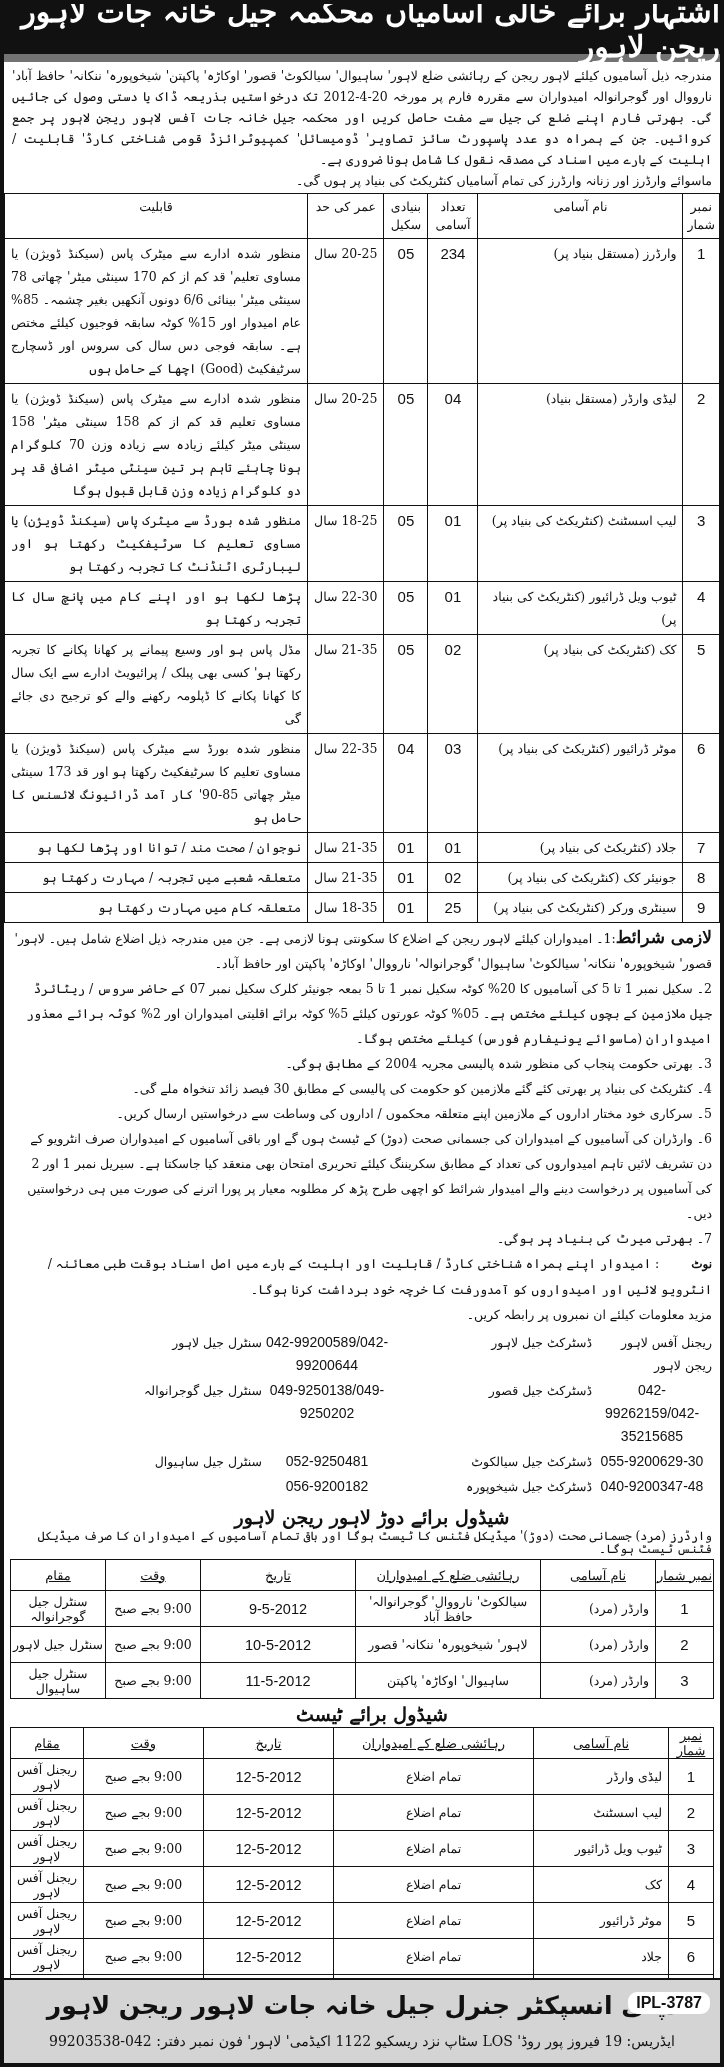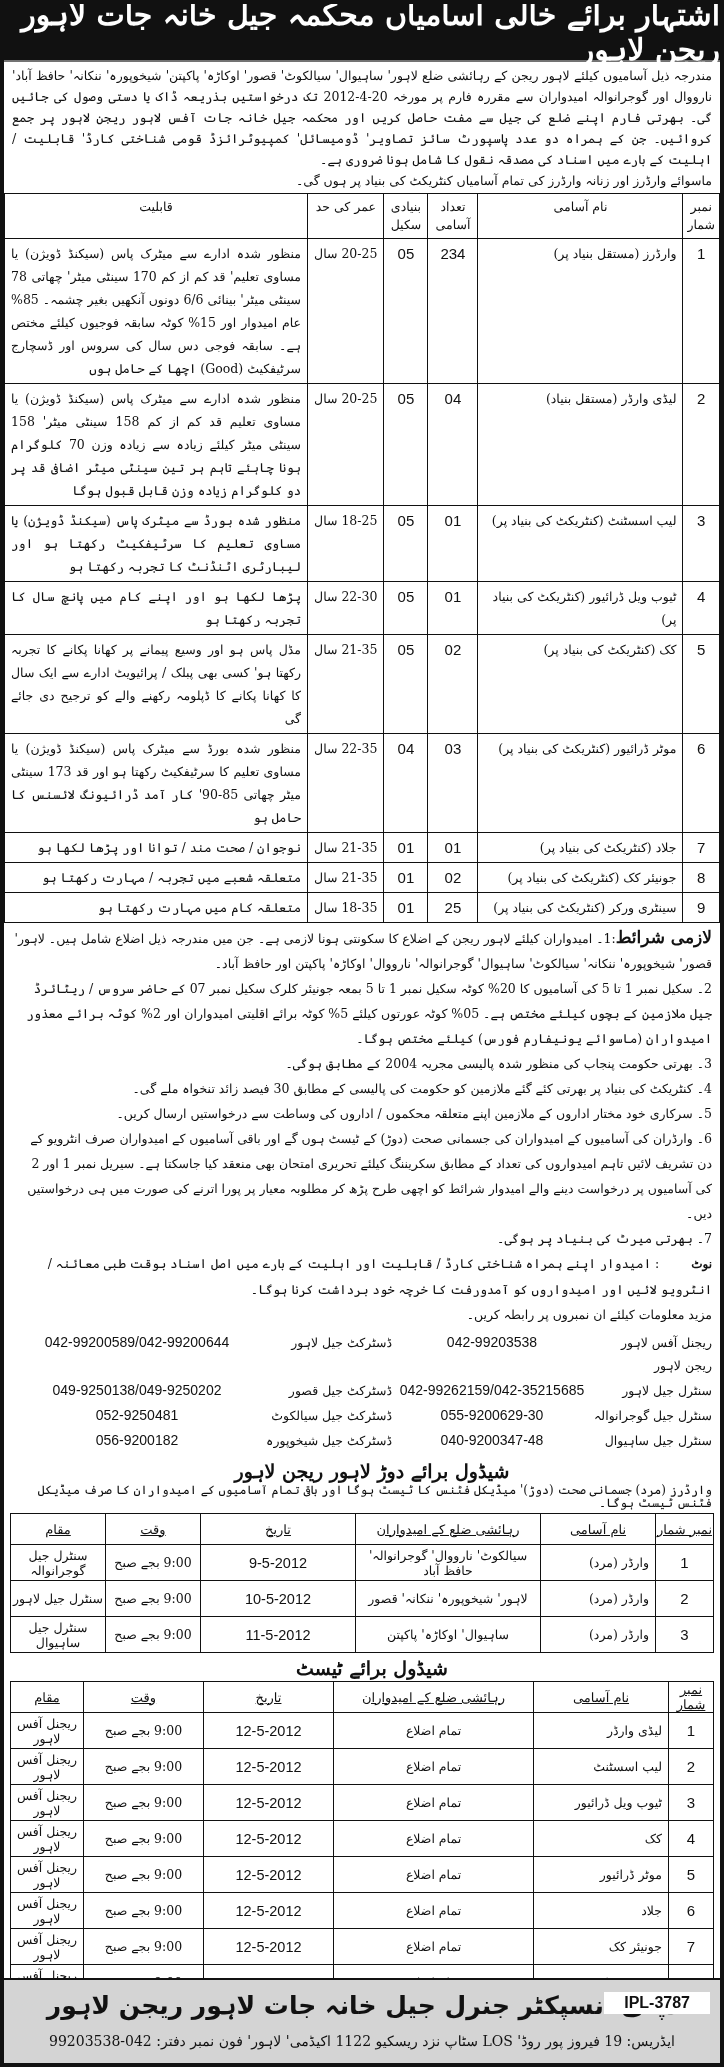"اشتہار برائے خالی آسامیاں محکمہ" .banner { border-bottom: 2px solid #737373 -> 8px solid #737373 }
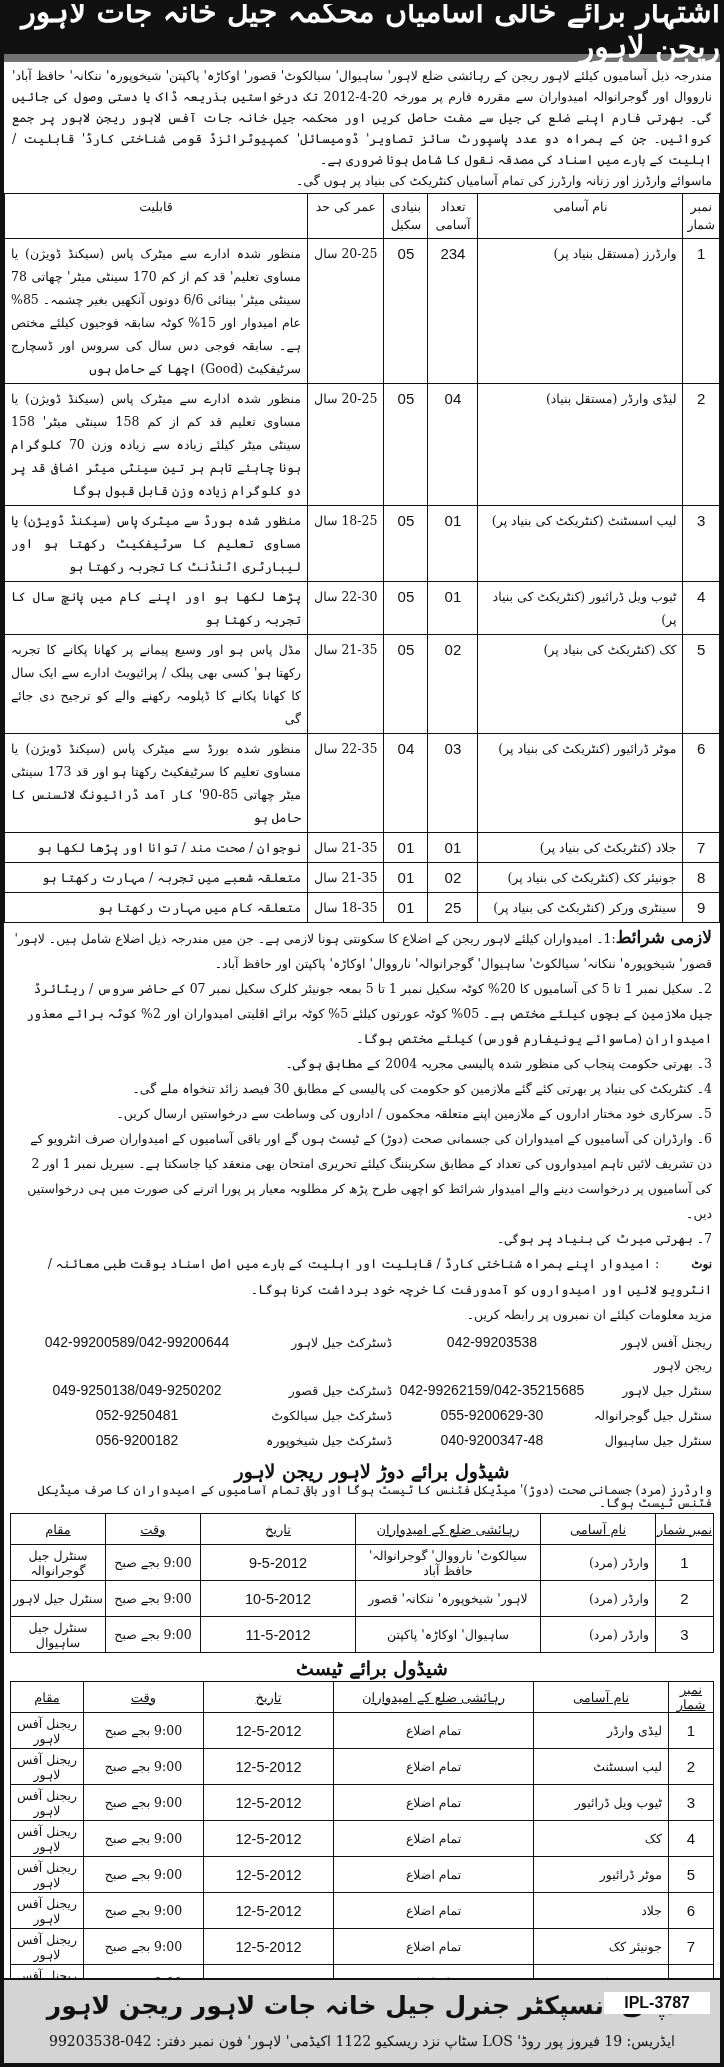"042-99203538" div.phone { html: <div>042-99203538</div> -> none }
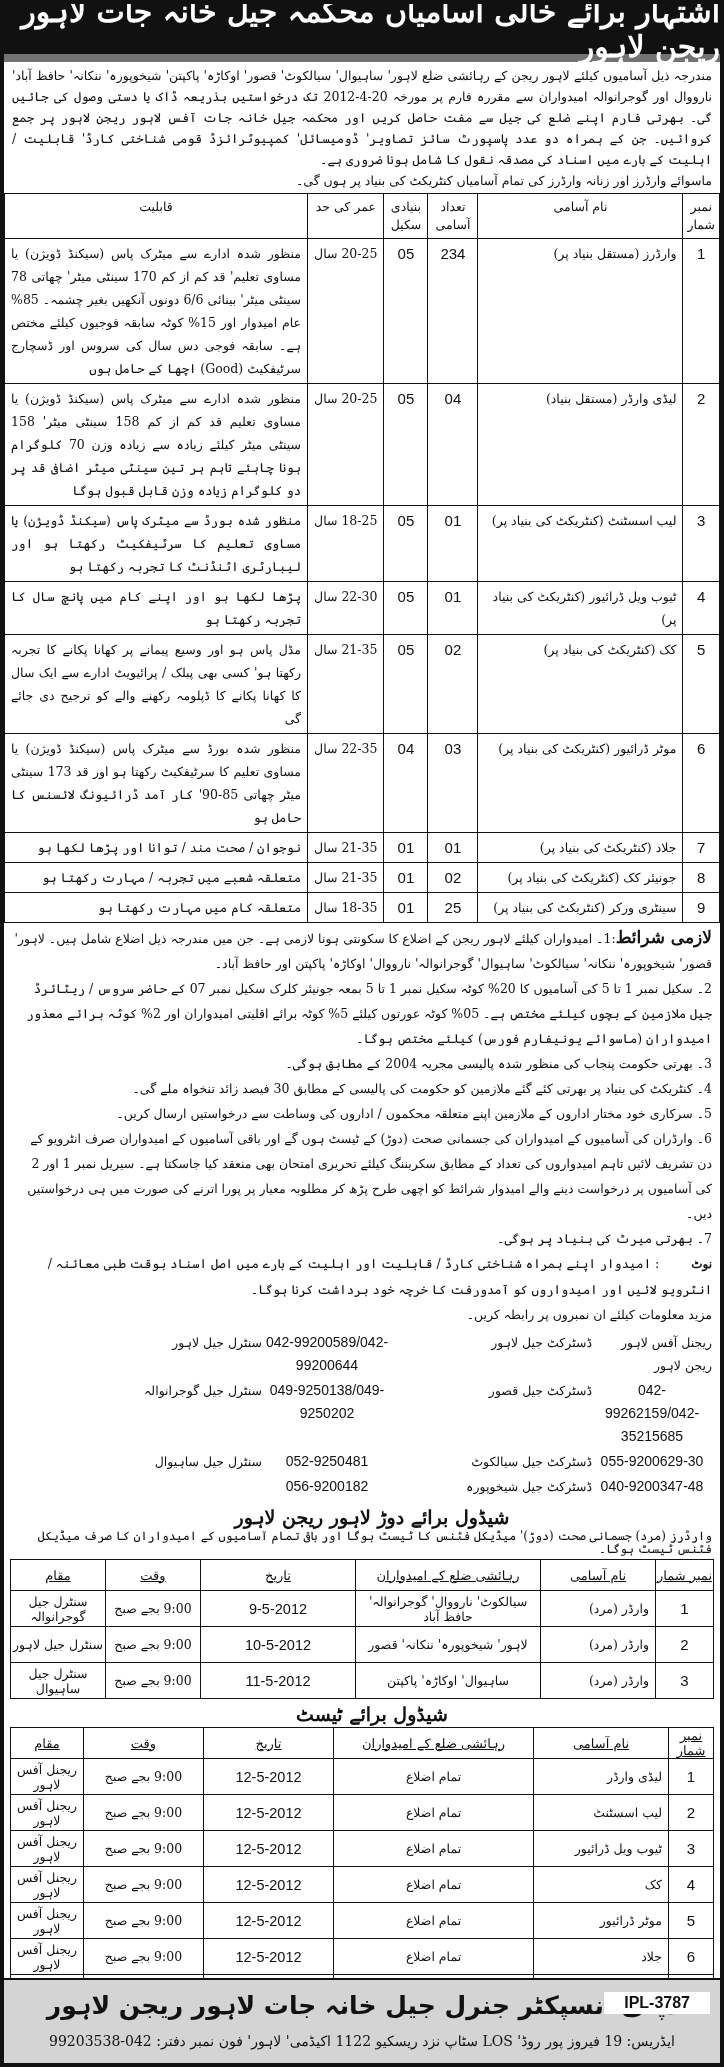"IPL-3787" .ipl { border-radius: none -> 9px; padding: 2px 20px -> 2px 8px }
